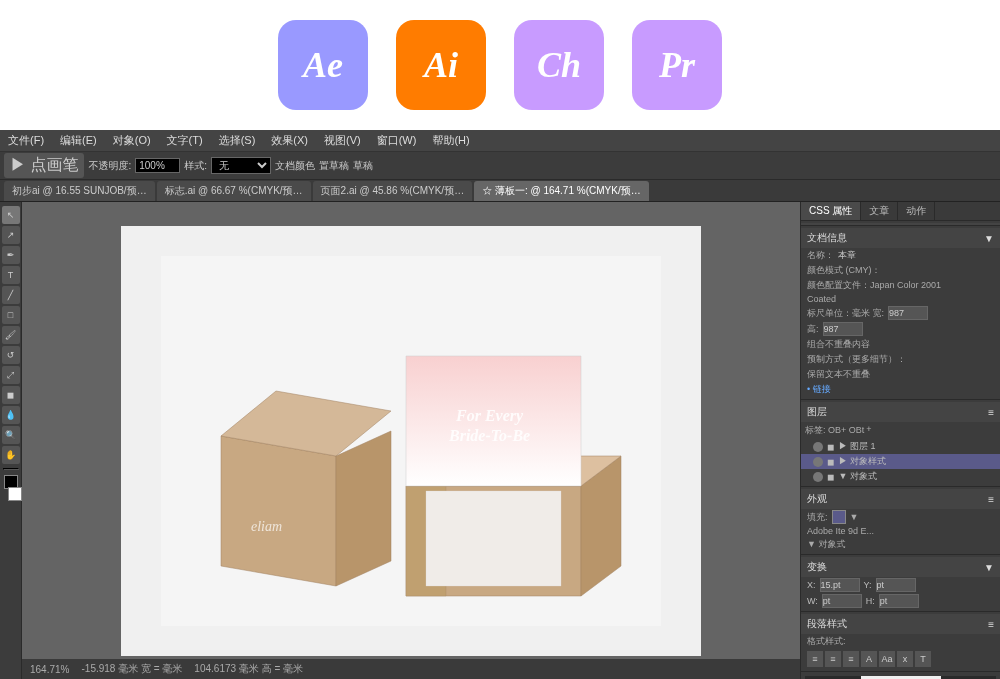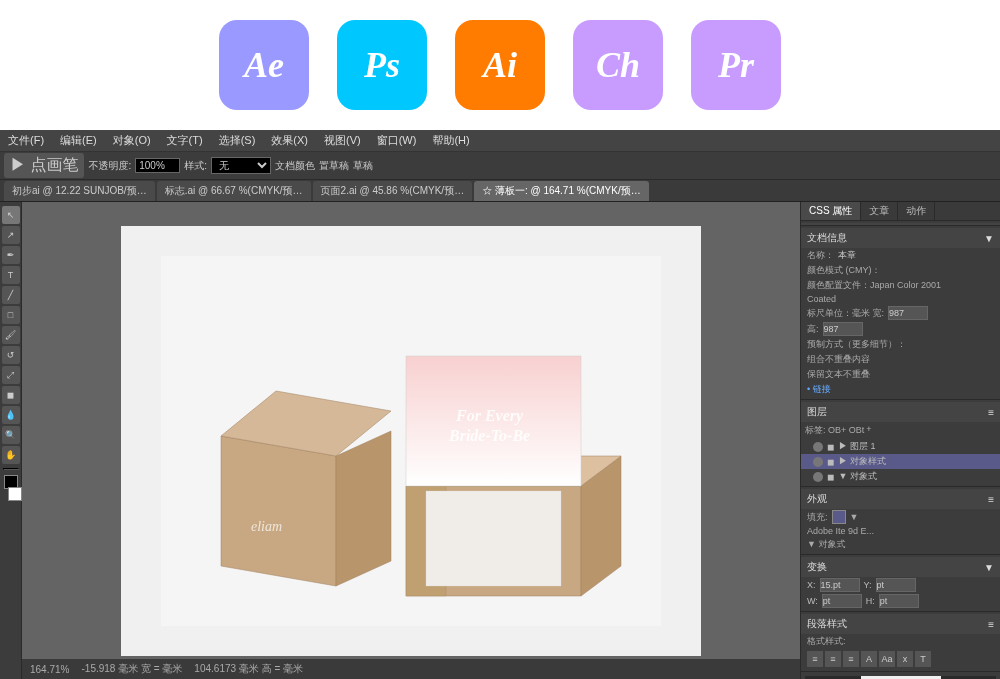"Ps" div.app-icon { html: <div> <span>Ps</span> </div> -> none }
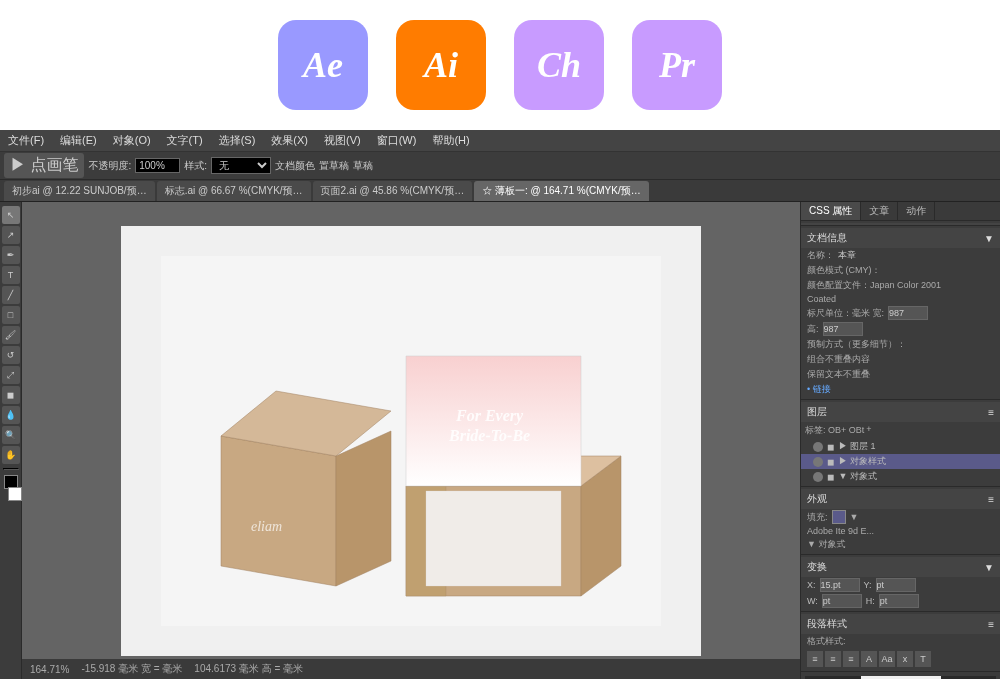"初步ai @ 12.22 SUNJOB/预…" div.tab { text: 12.22 -> 16.55 }
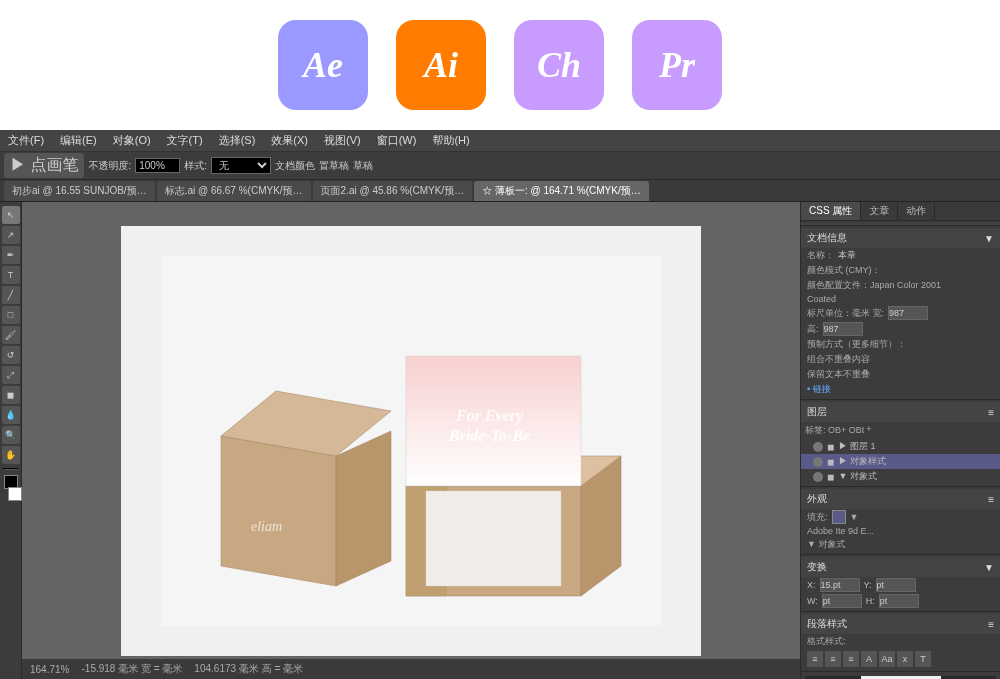"预制方式（更多细节）：" div.panel-row { order: before "组合不重叠内容" -> after "组合不重叠内容" }
